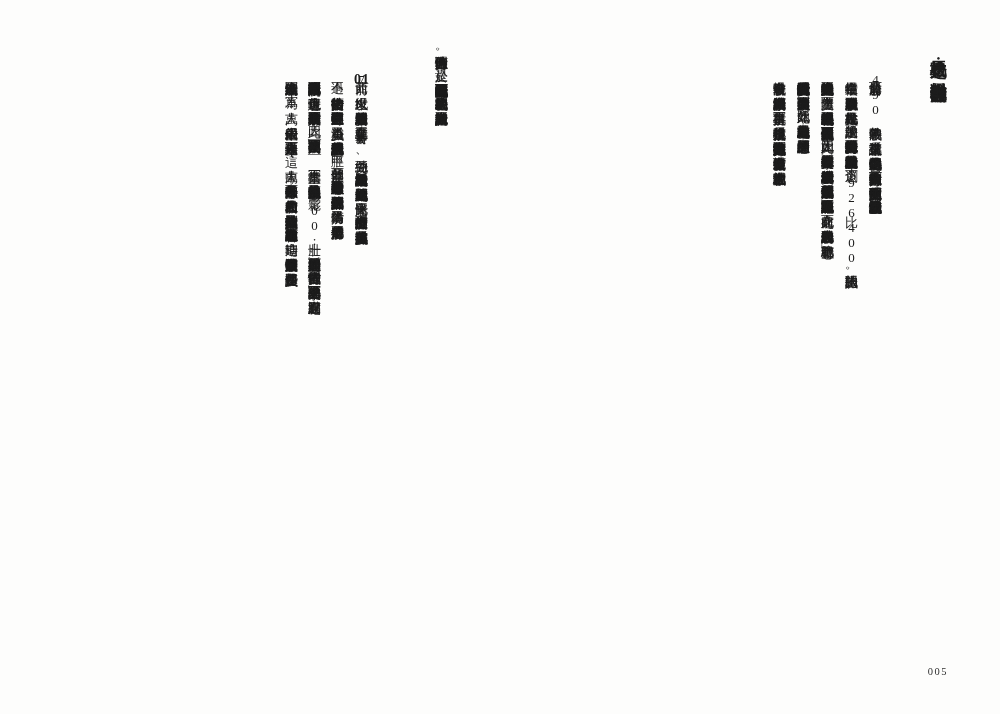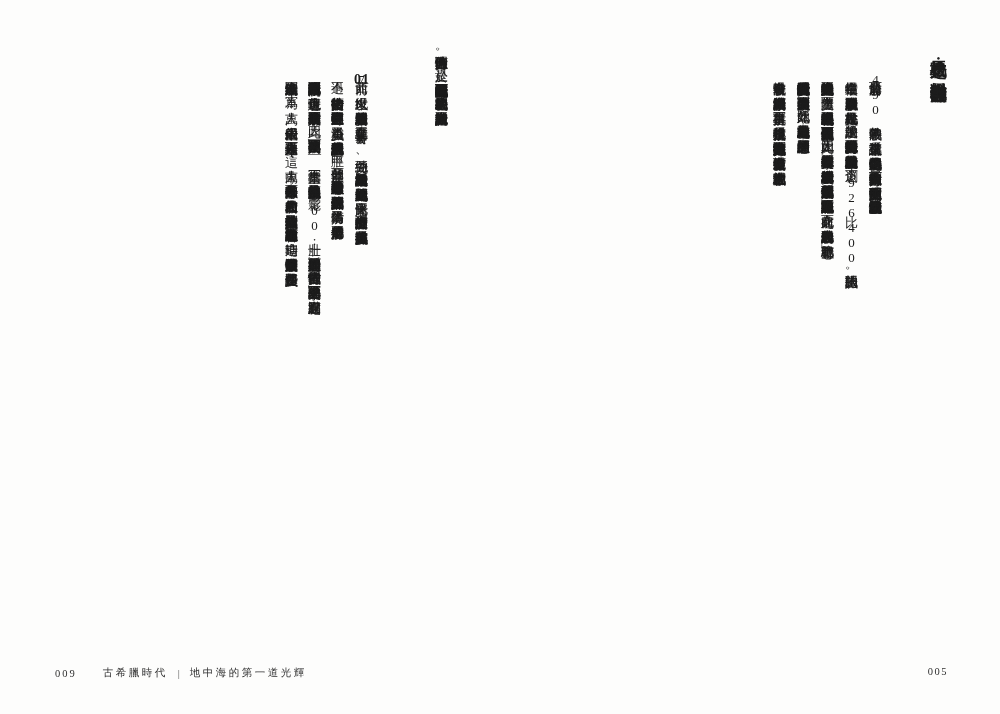"009" div.footer { html: <div> <span>009</span> <span>古希臘時代</span> <span>|</span> <span>地中海的第一道光輝</span> </div> -> none }
